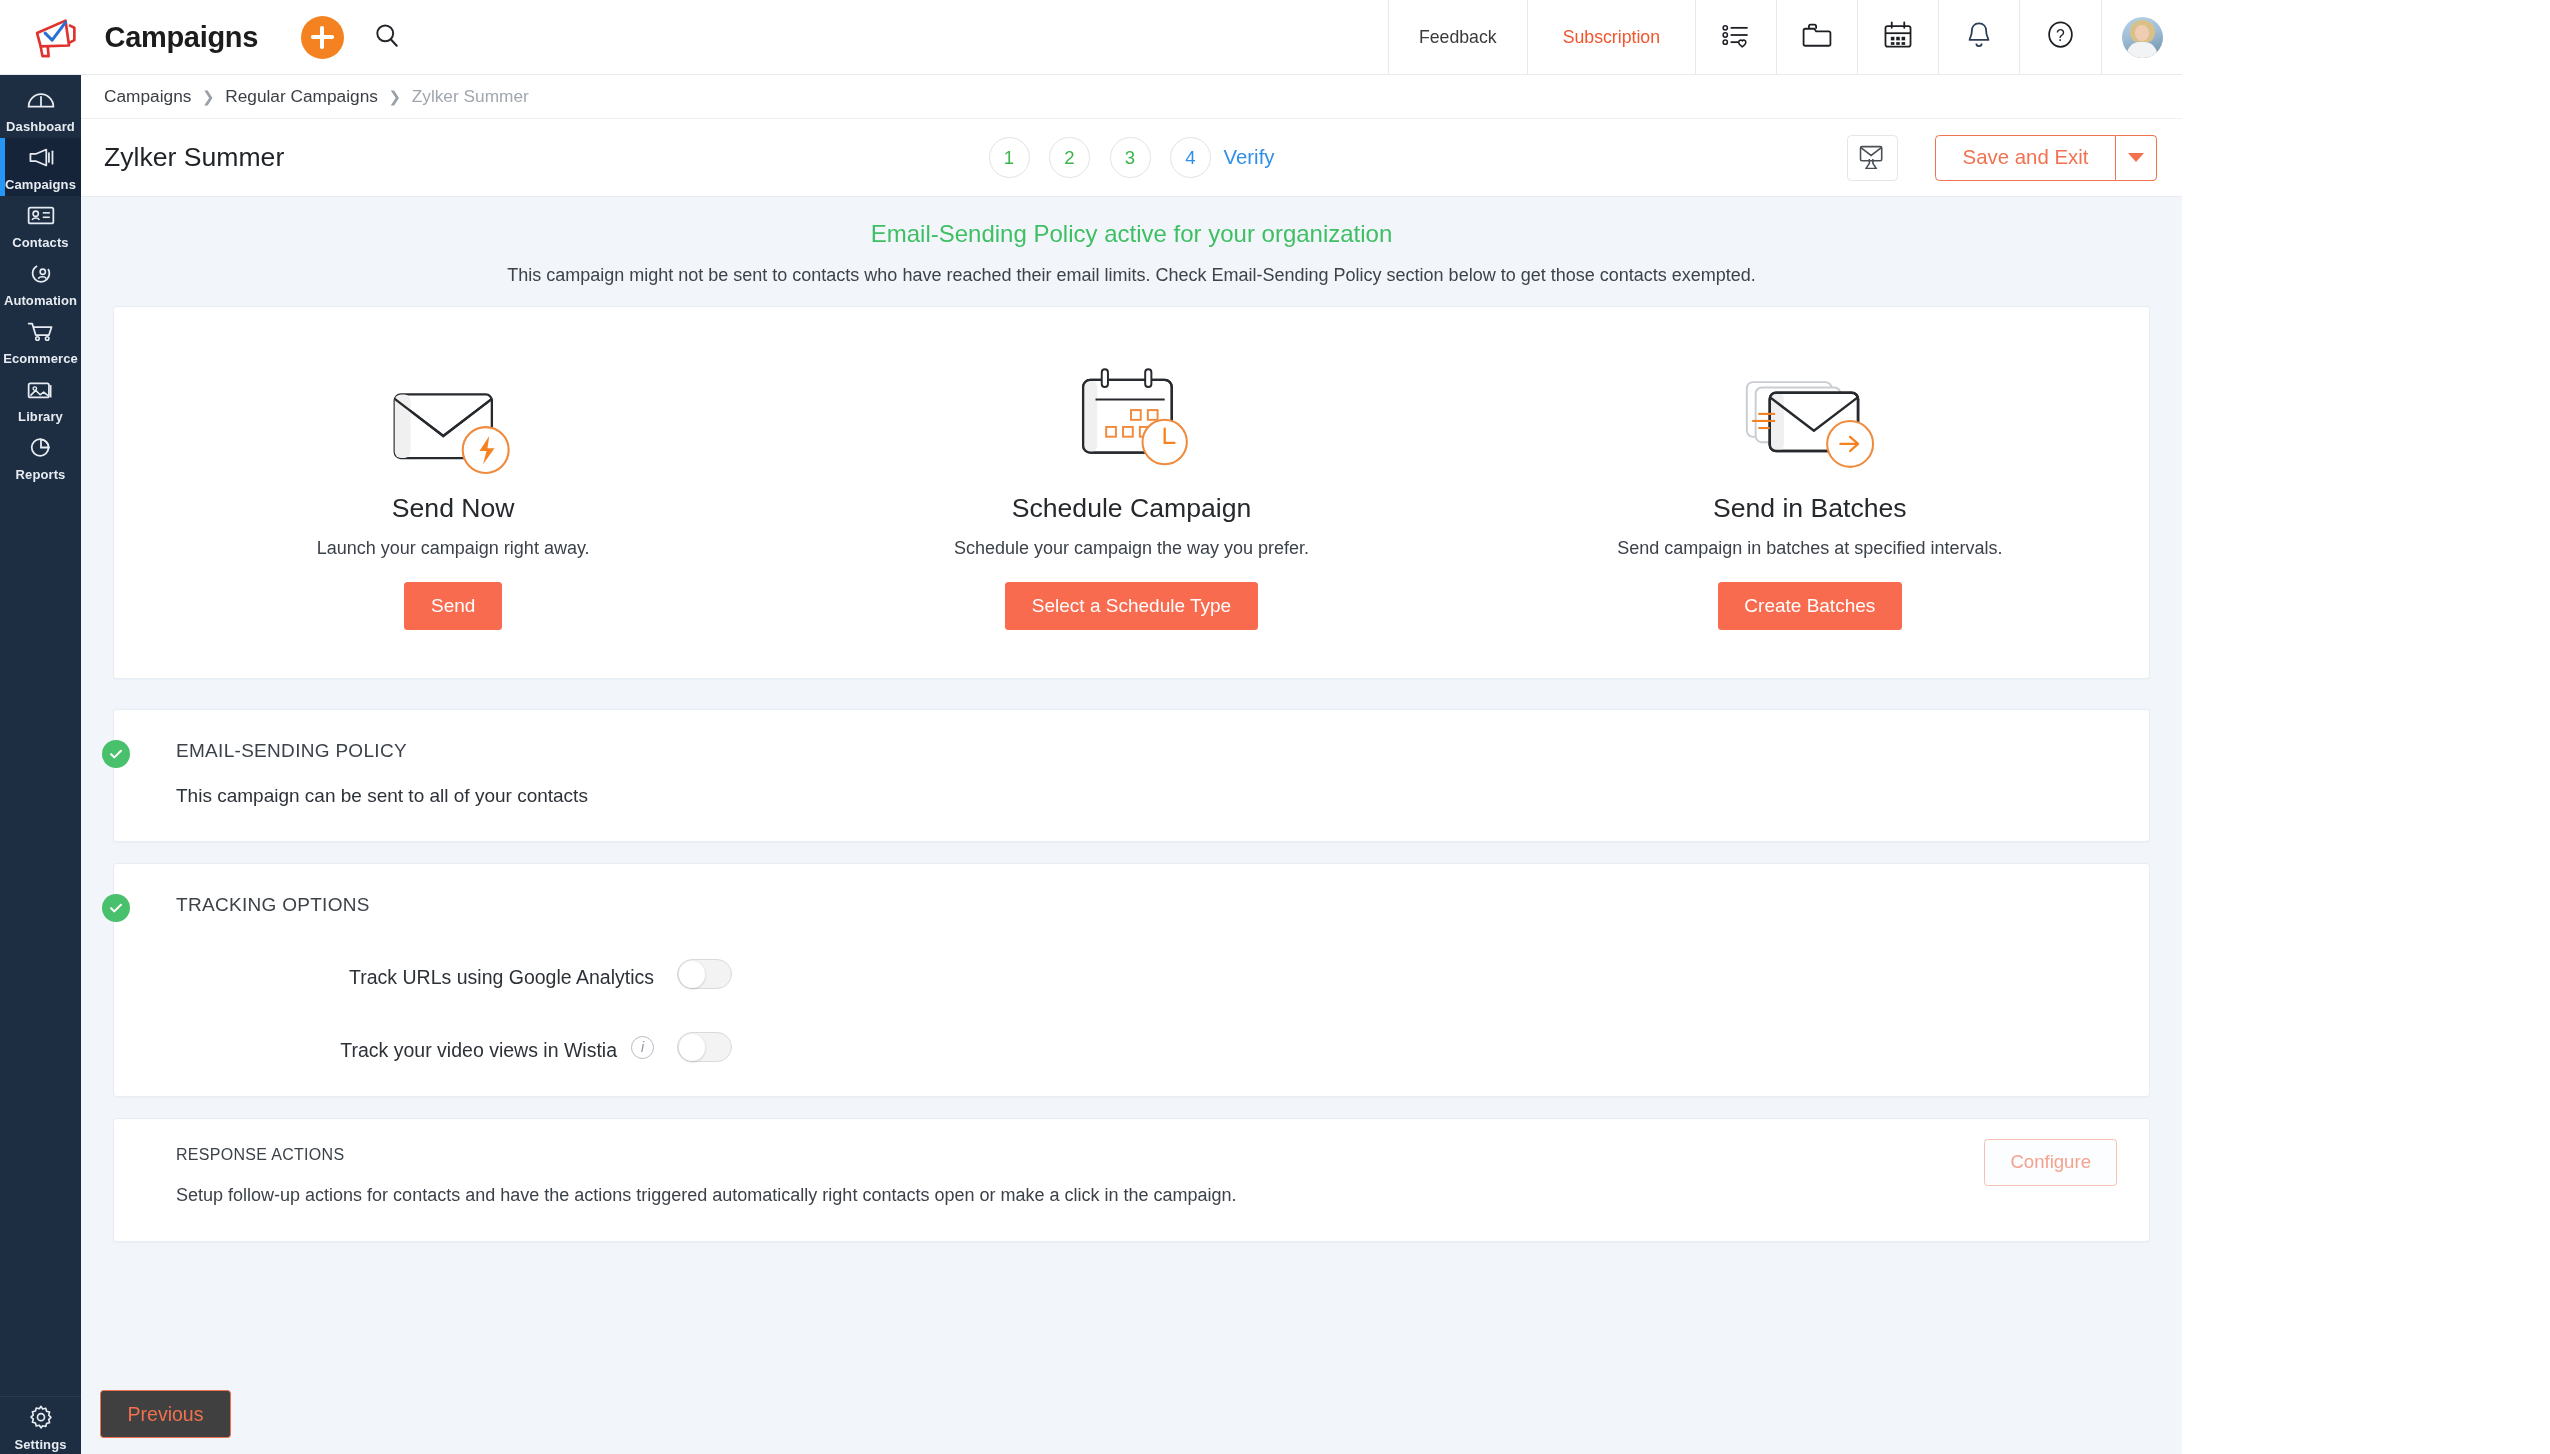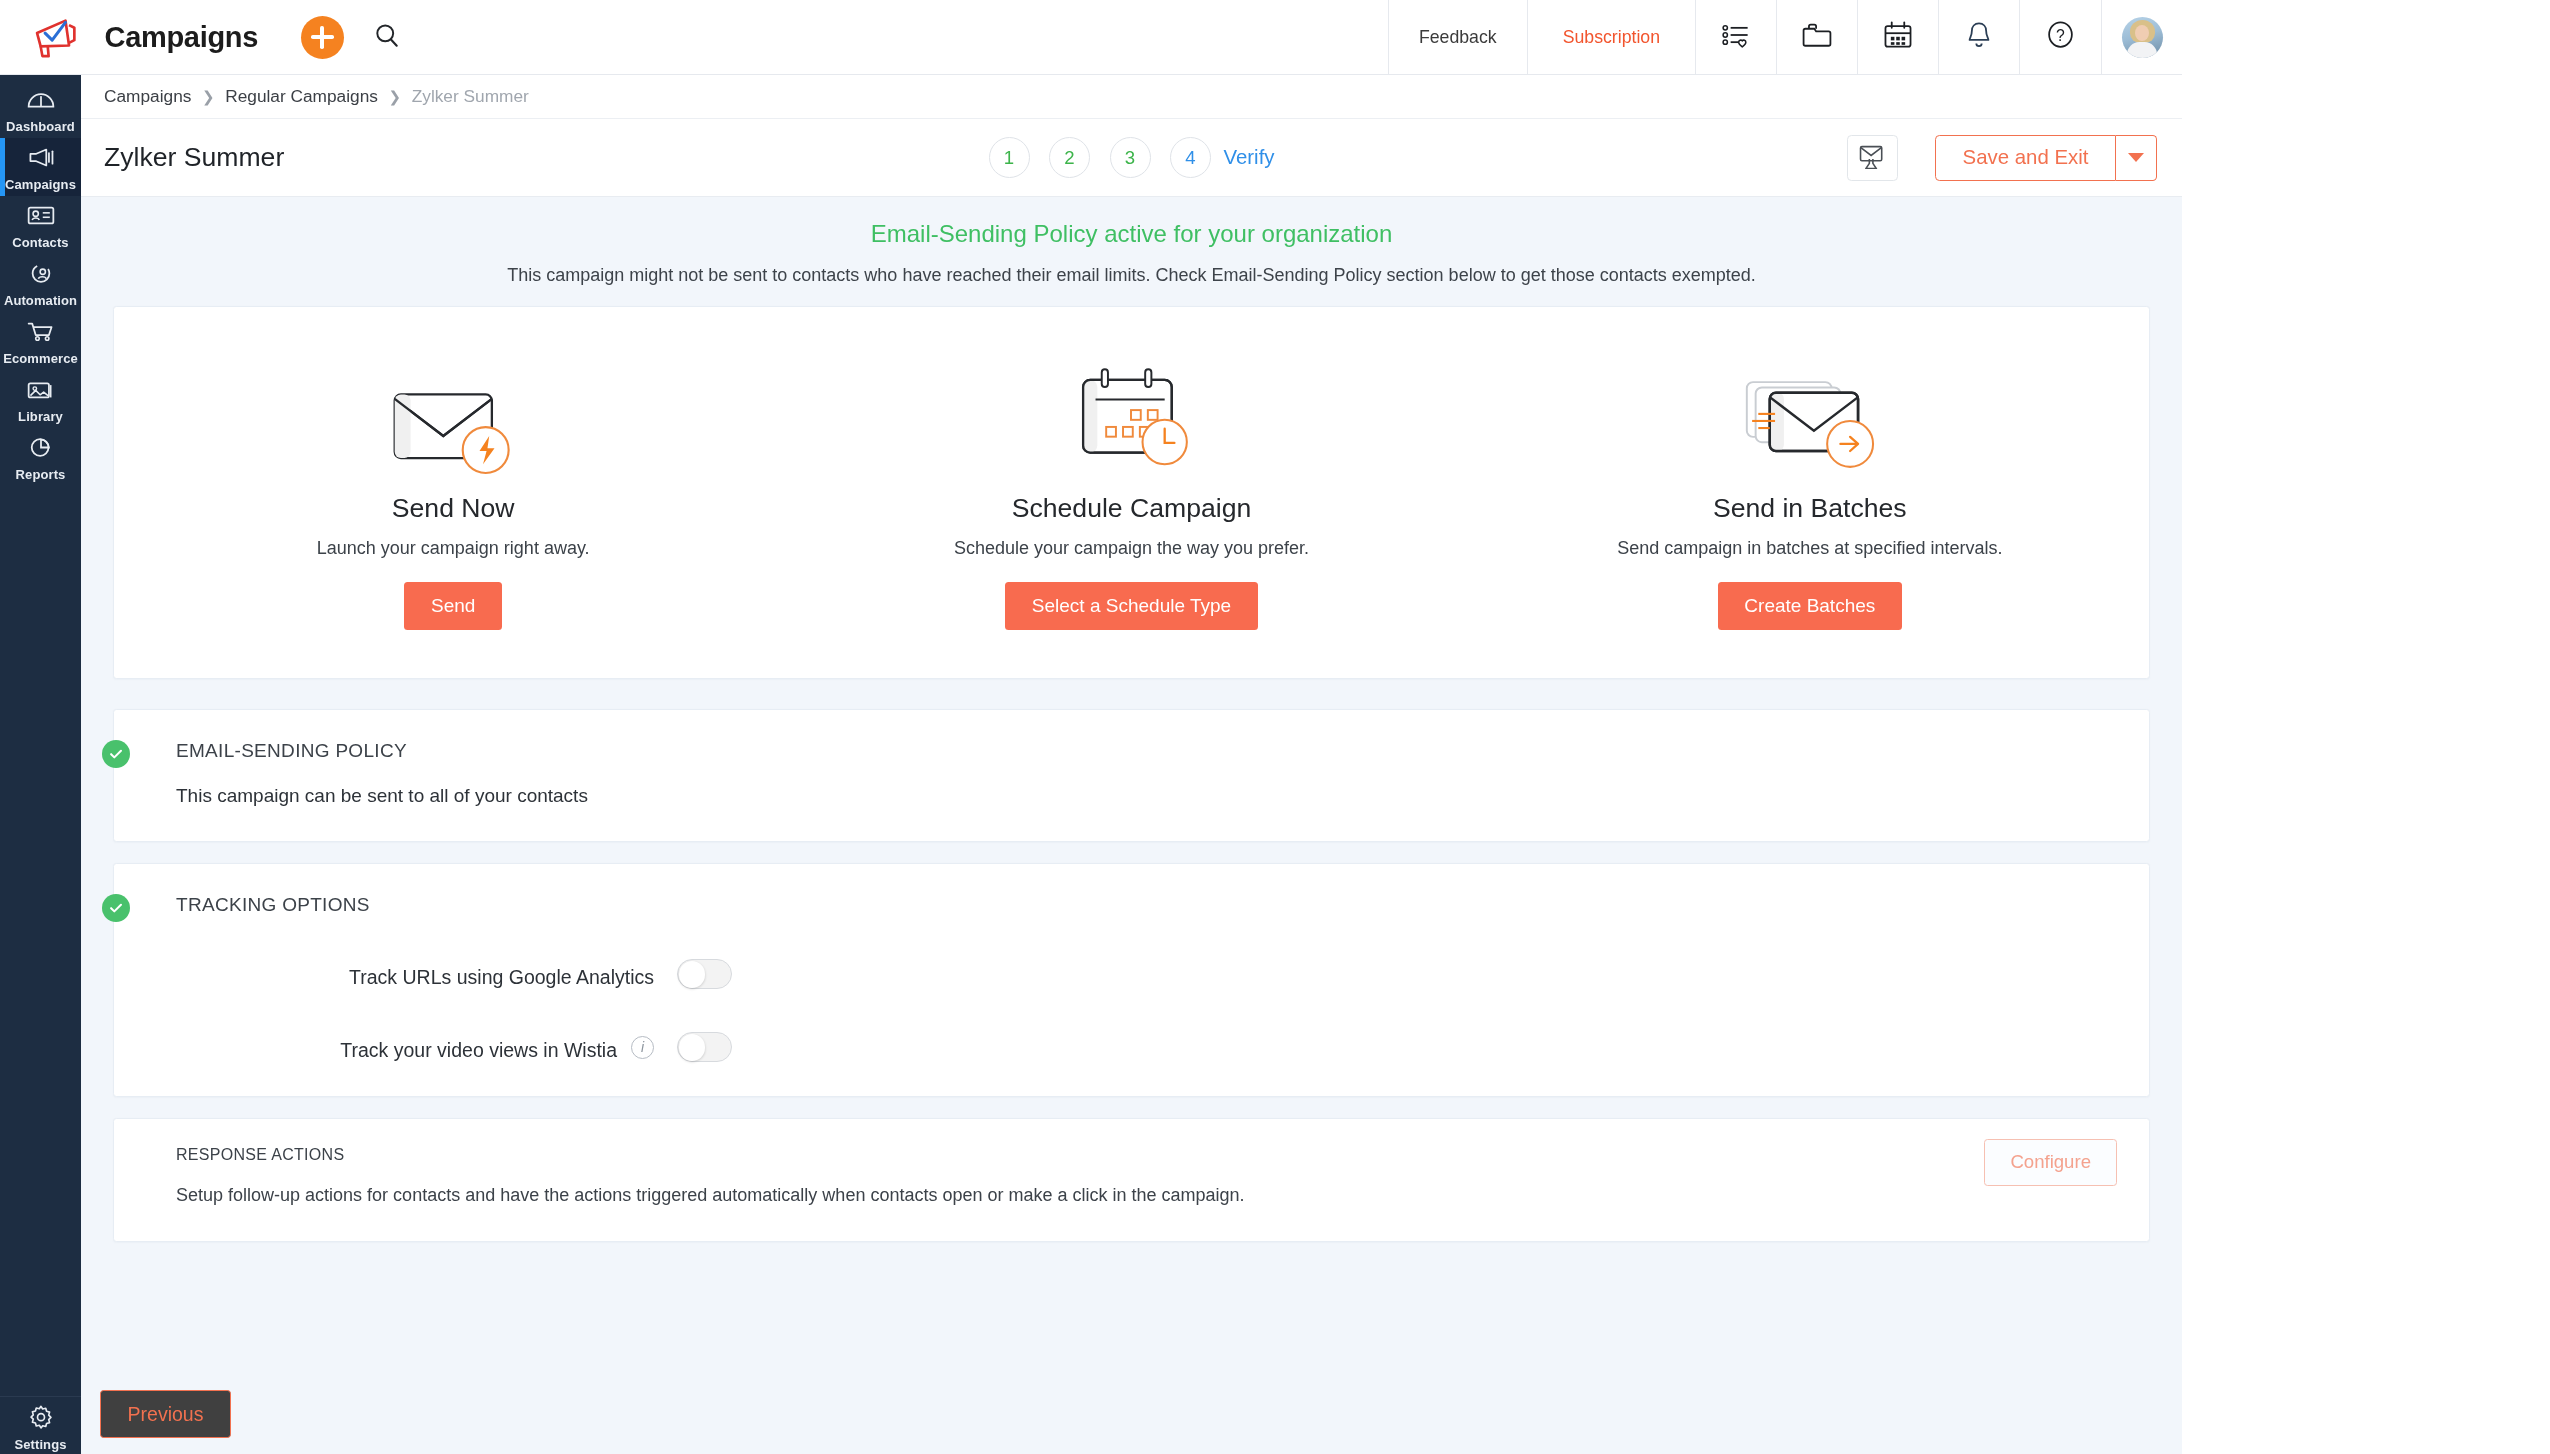"Setup follow-up actions for contacts" div.resp-desc { text: when -> right }
